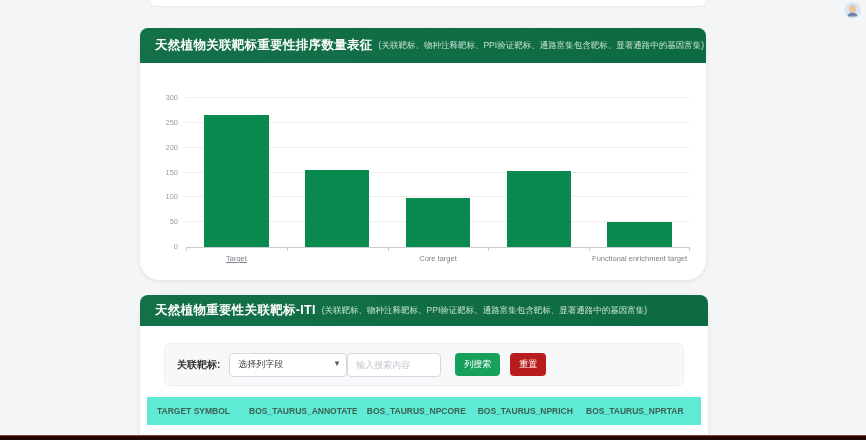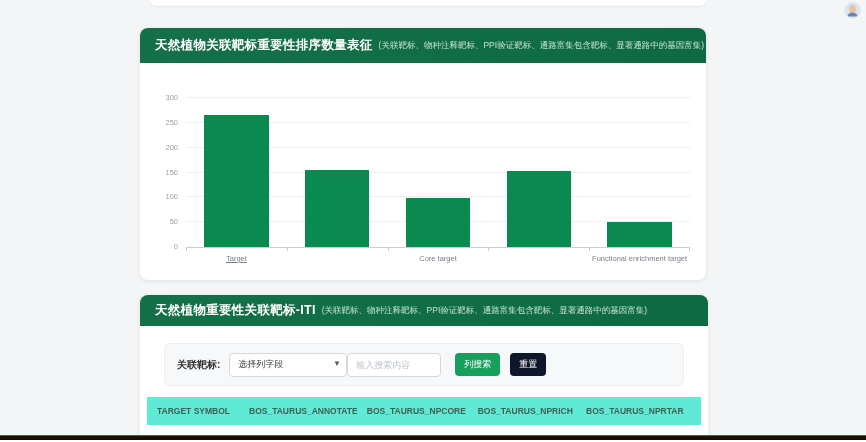"天然植物关联靶标重要性排序数量表征" .card { border-radius: 8px -> 20px }
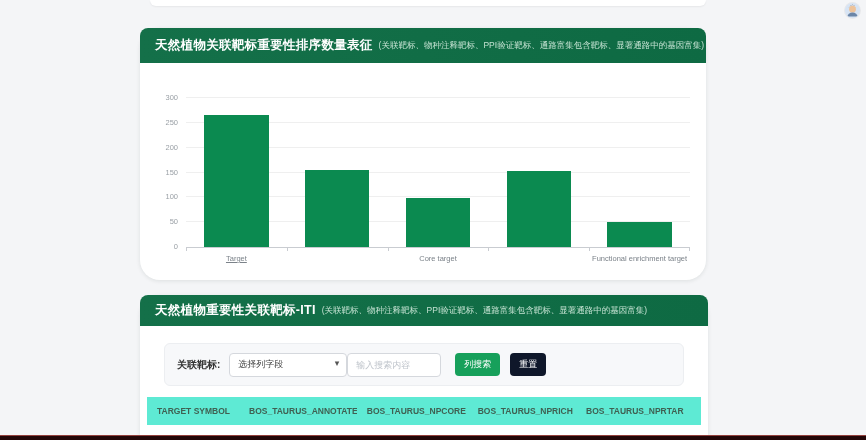"重置" .btn-gray { background: #0f172a -> #b91c1c }
